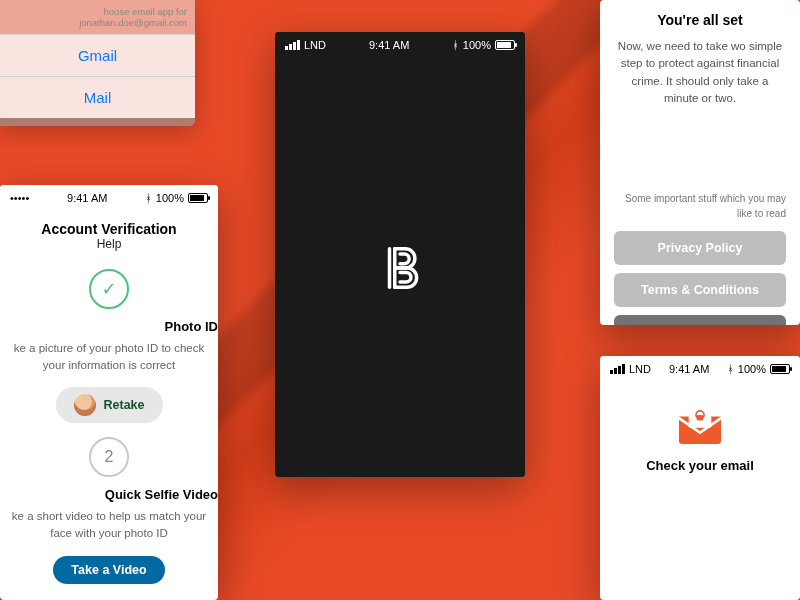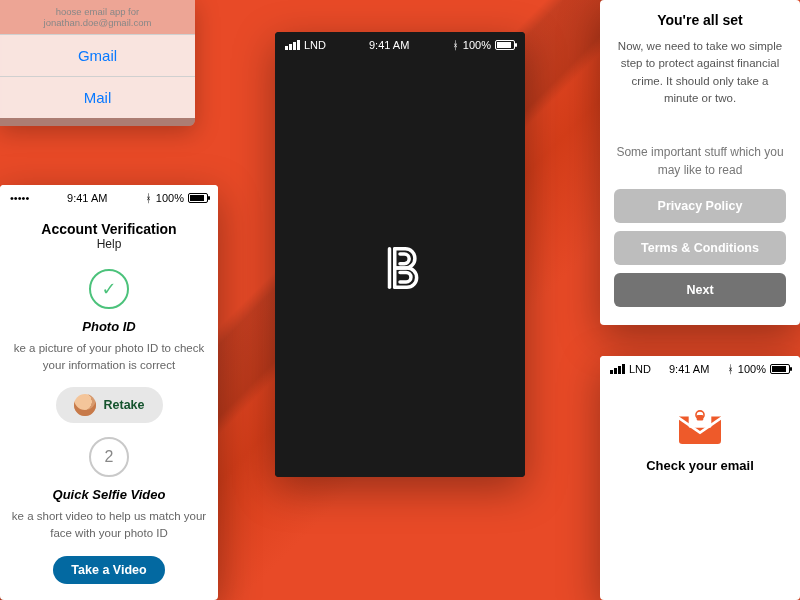"hoose email app for" .sheet .hint { text-align: center -> right }
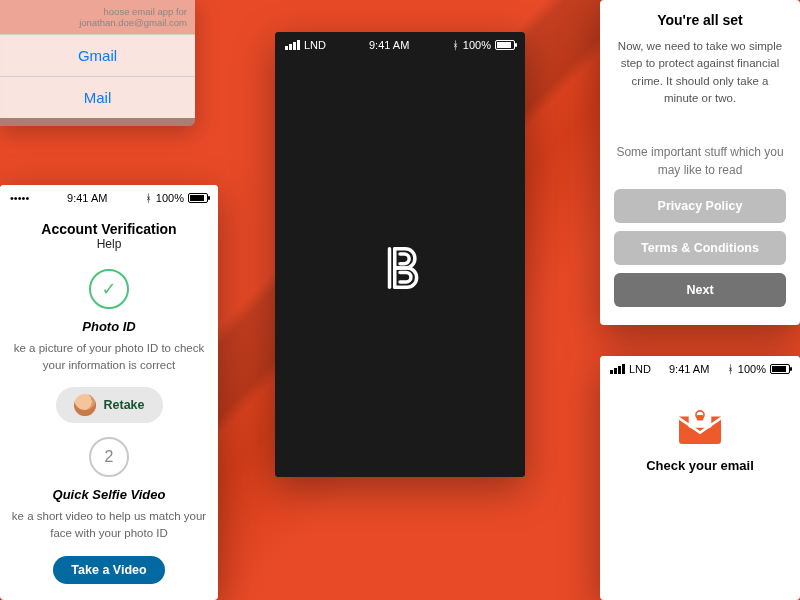"Some important stuff which you" .allset .small { font-size: 12px -> 10px; margin-top: 36px -> 84px; text-align: none -> right }
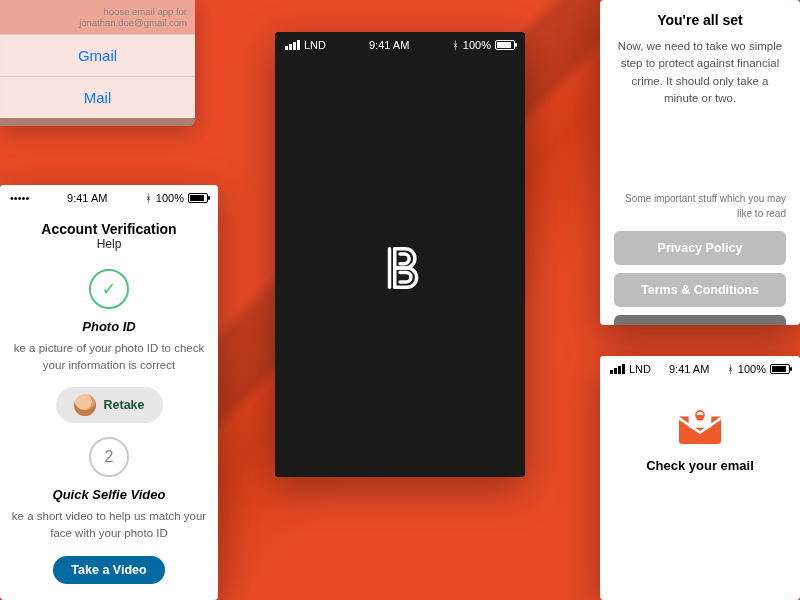"Photo ID" .sec-title { font-style: italic -> none; text-align: center -> right }
